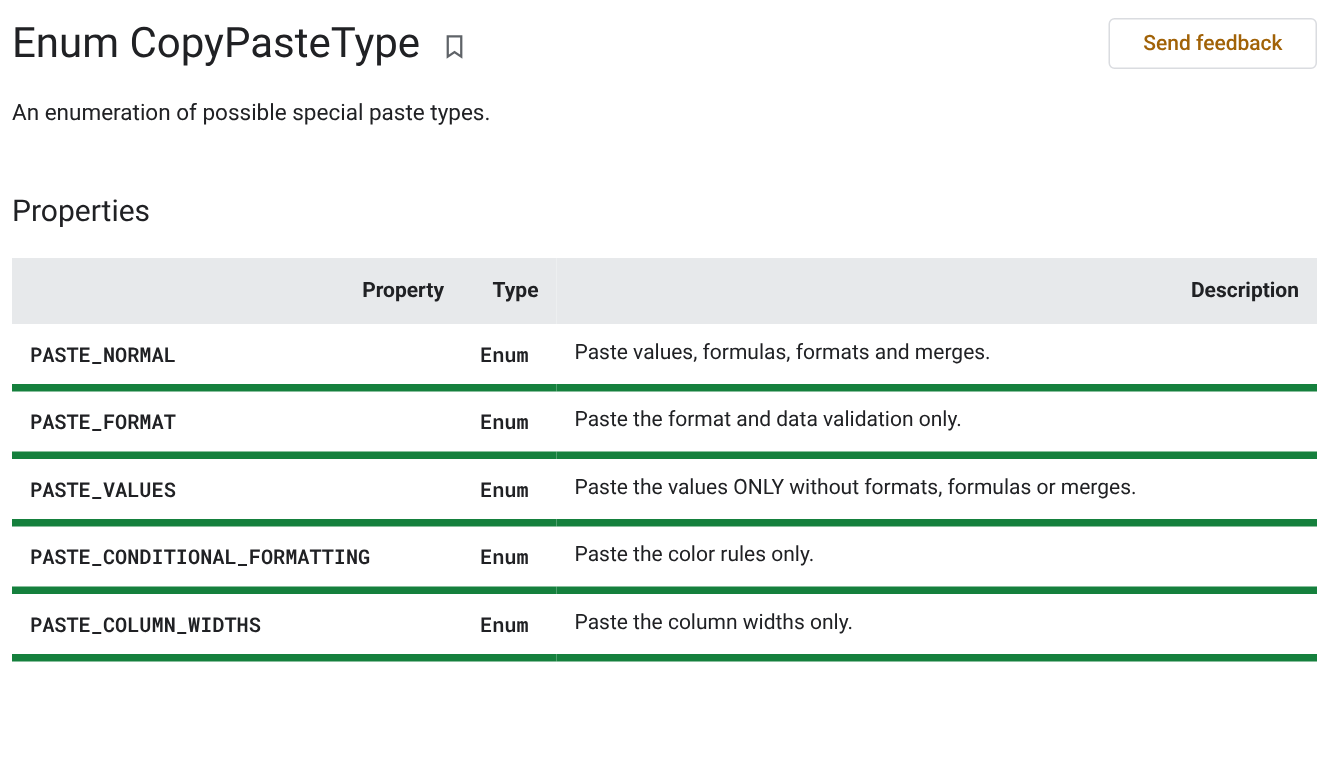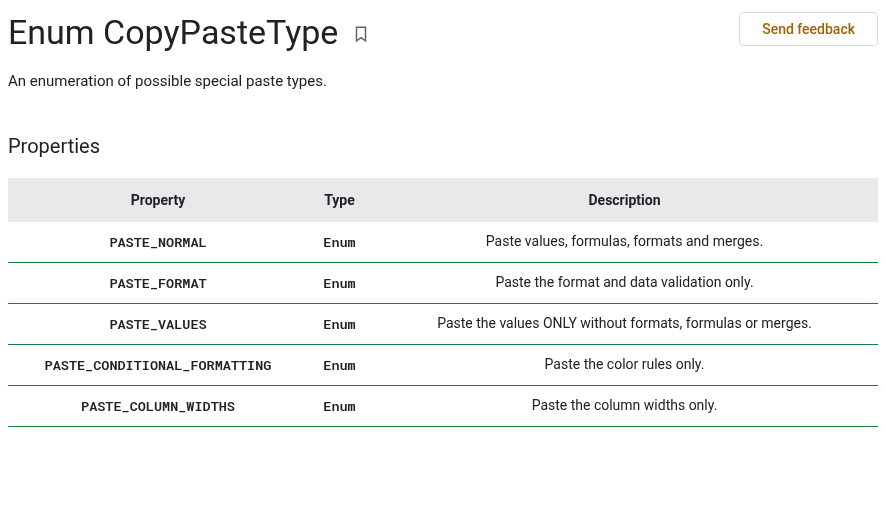"Enum CopyPasteType" h1 { font-size: 34px -> 28px }
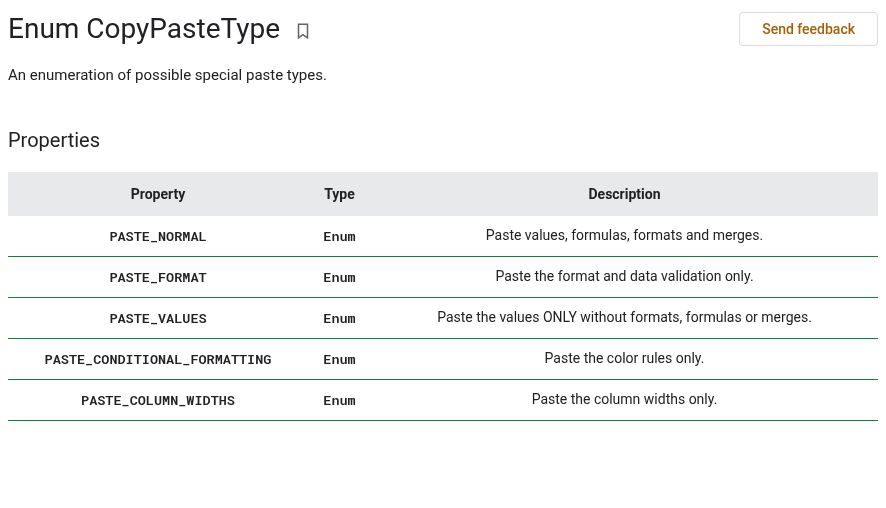"Property" th { text-align: center -> right }
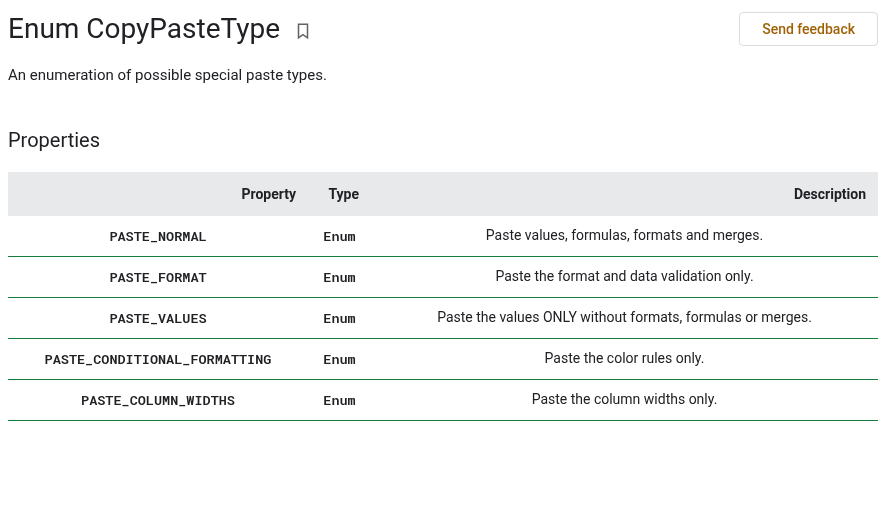"PASTE_NORMAL" tbody td { border-bottom: 1px solid #15803d -> 5px solid #15803d; text-align: center -> none }
